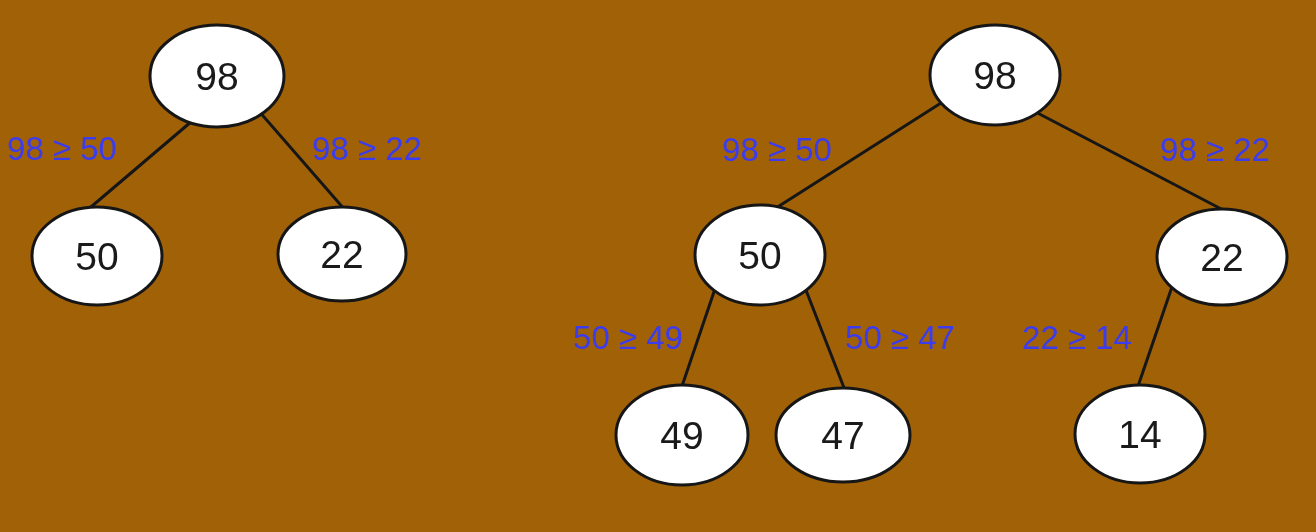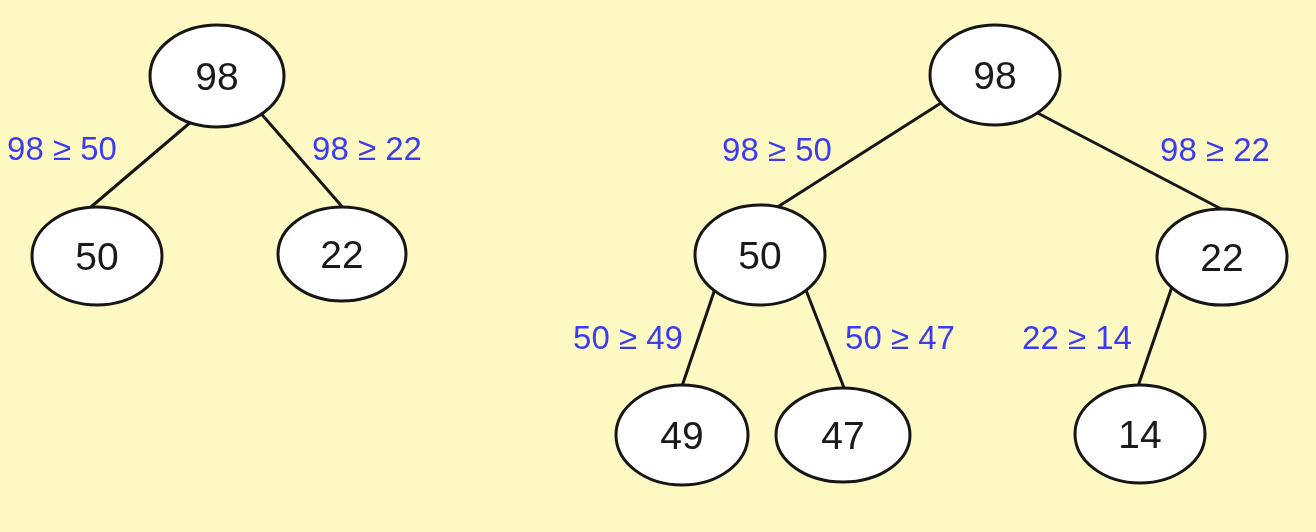"98" .stage { background: #fef9c3 -> #a16207 }
